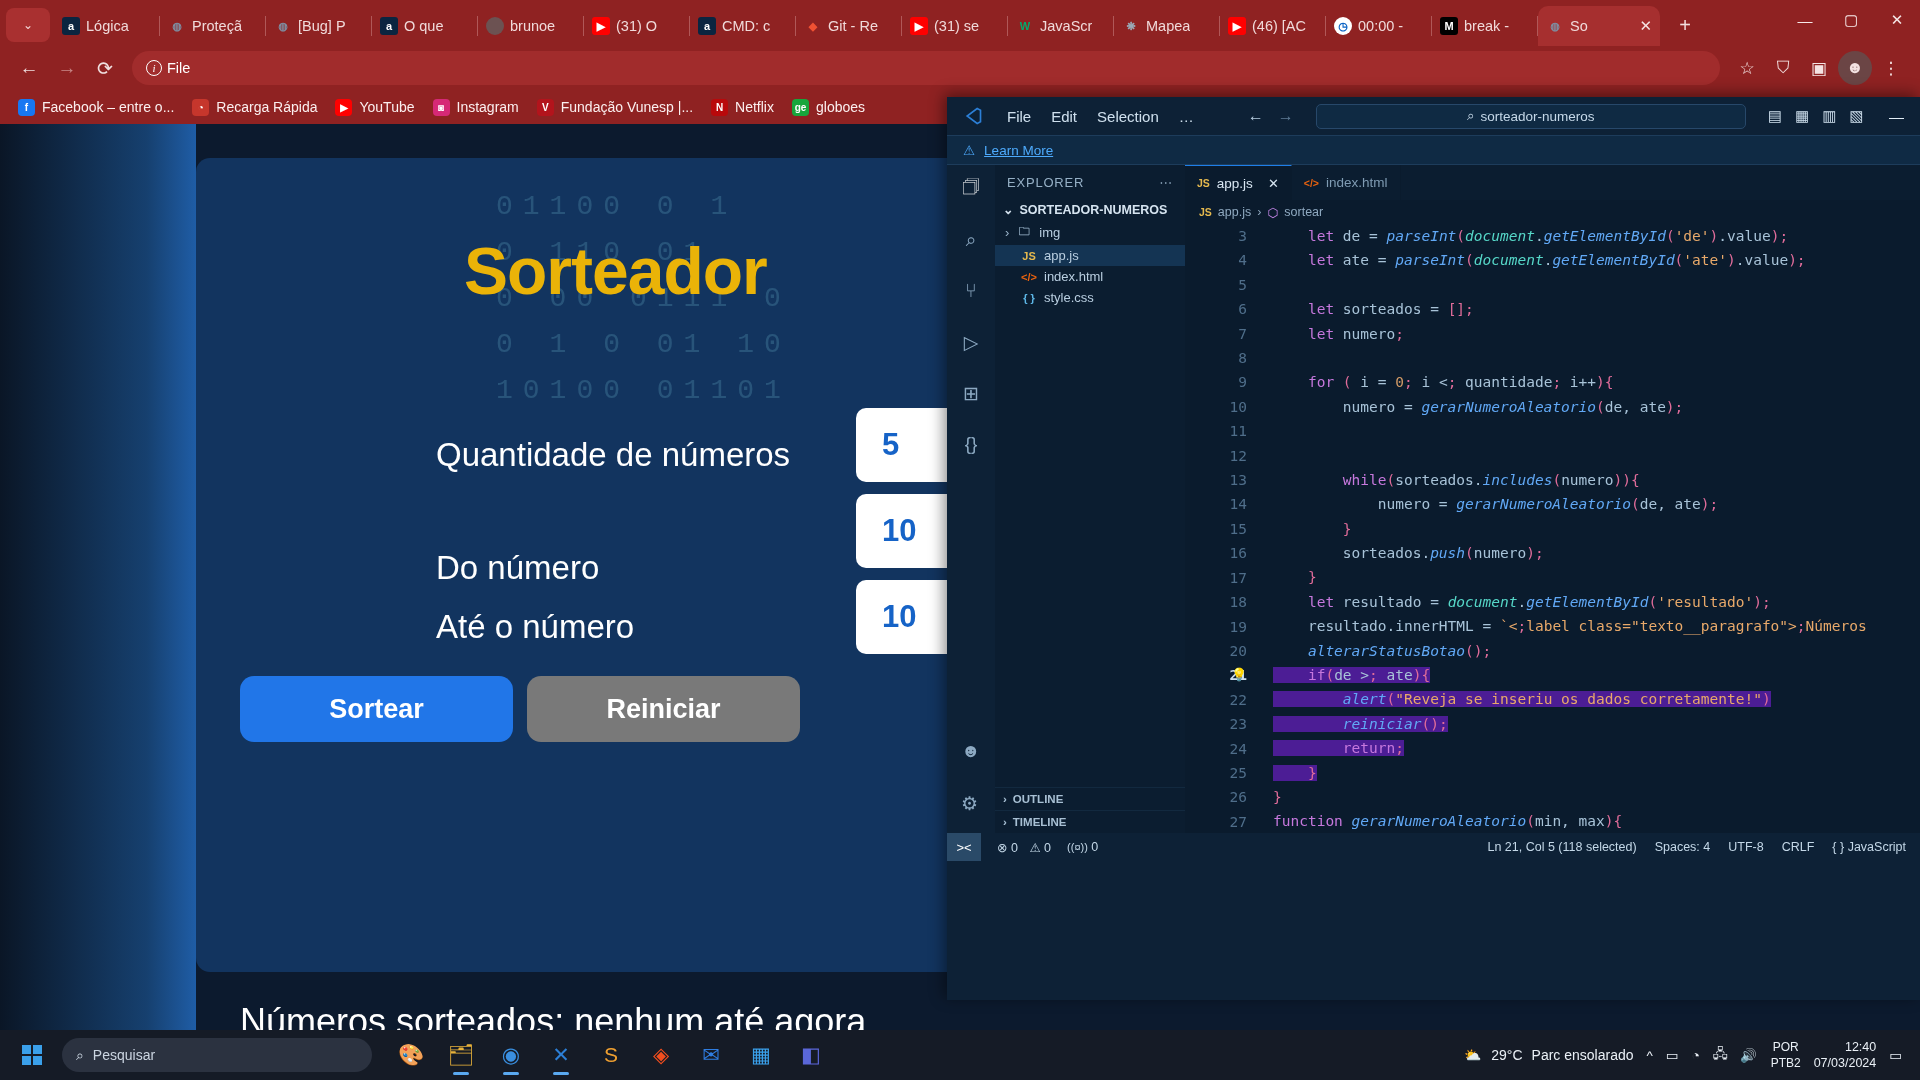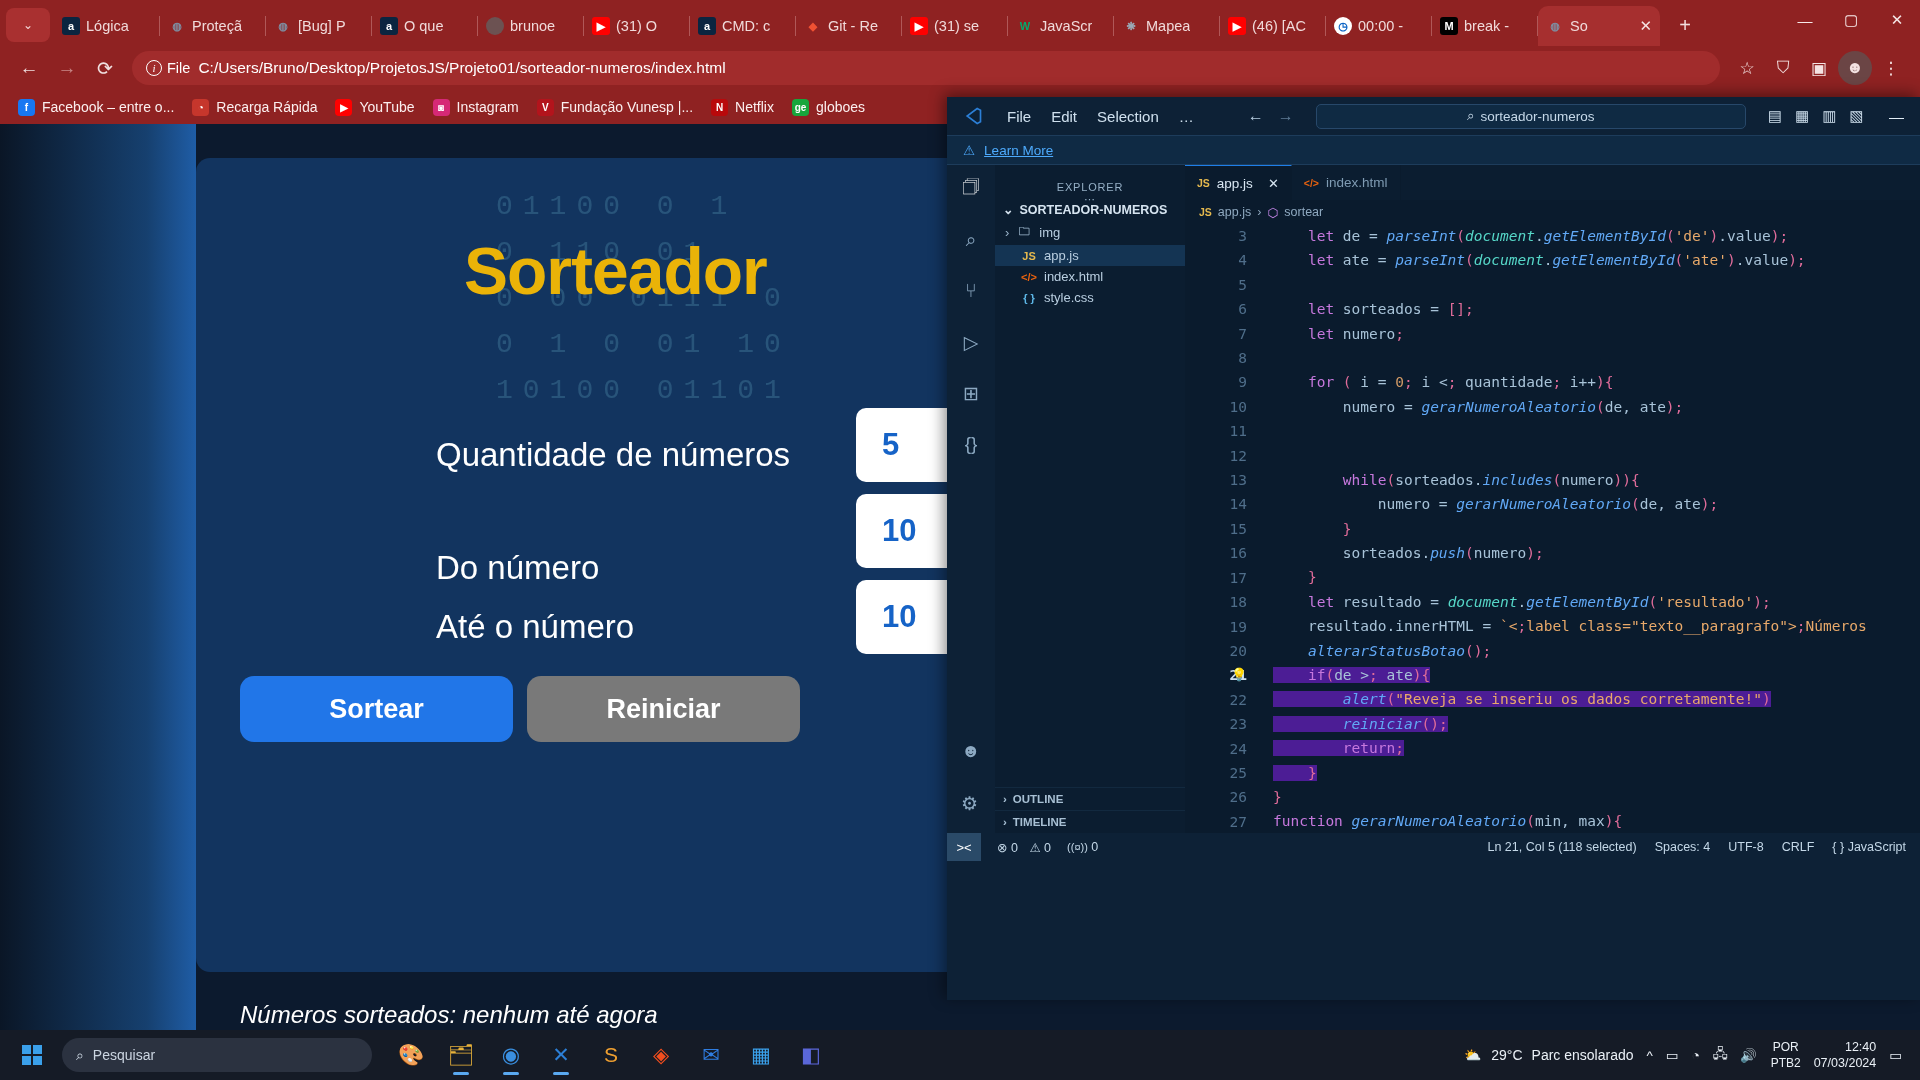"C:/Users/Bruno/Desktop/ProjetosJS/Projet" span { html: <span>C:/Users/Bruno/Desktop/ProjetosJS/Projeto01/sorteador-numeros/index.html</span> -> none }
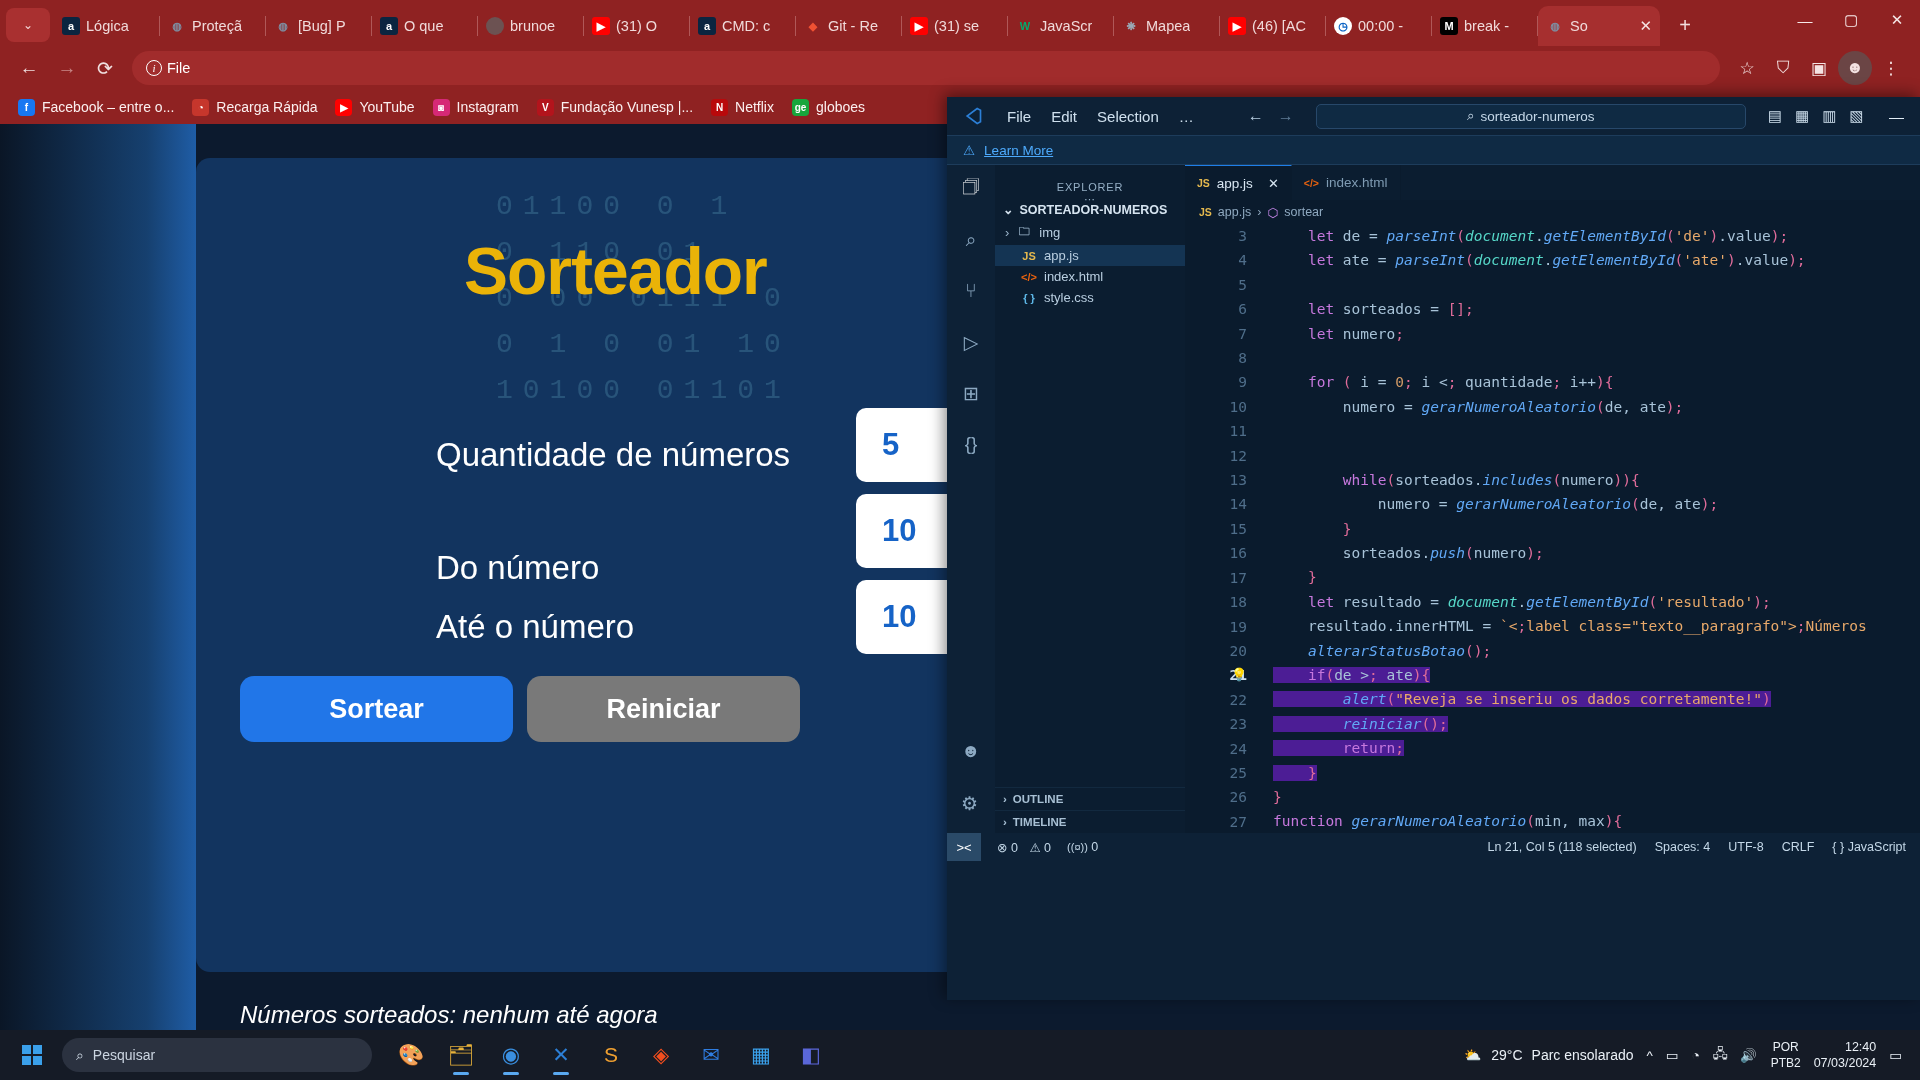"EXPLORER" .sb-head { flex-direction: column -> none; font-size: 11px -> 13px; padding: 16px 12px -> 4px 12px }
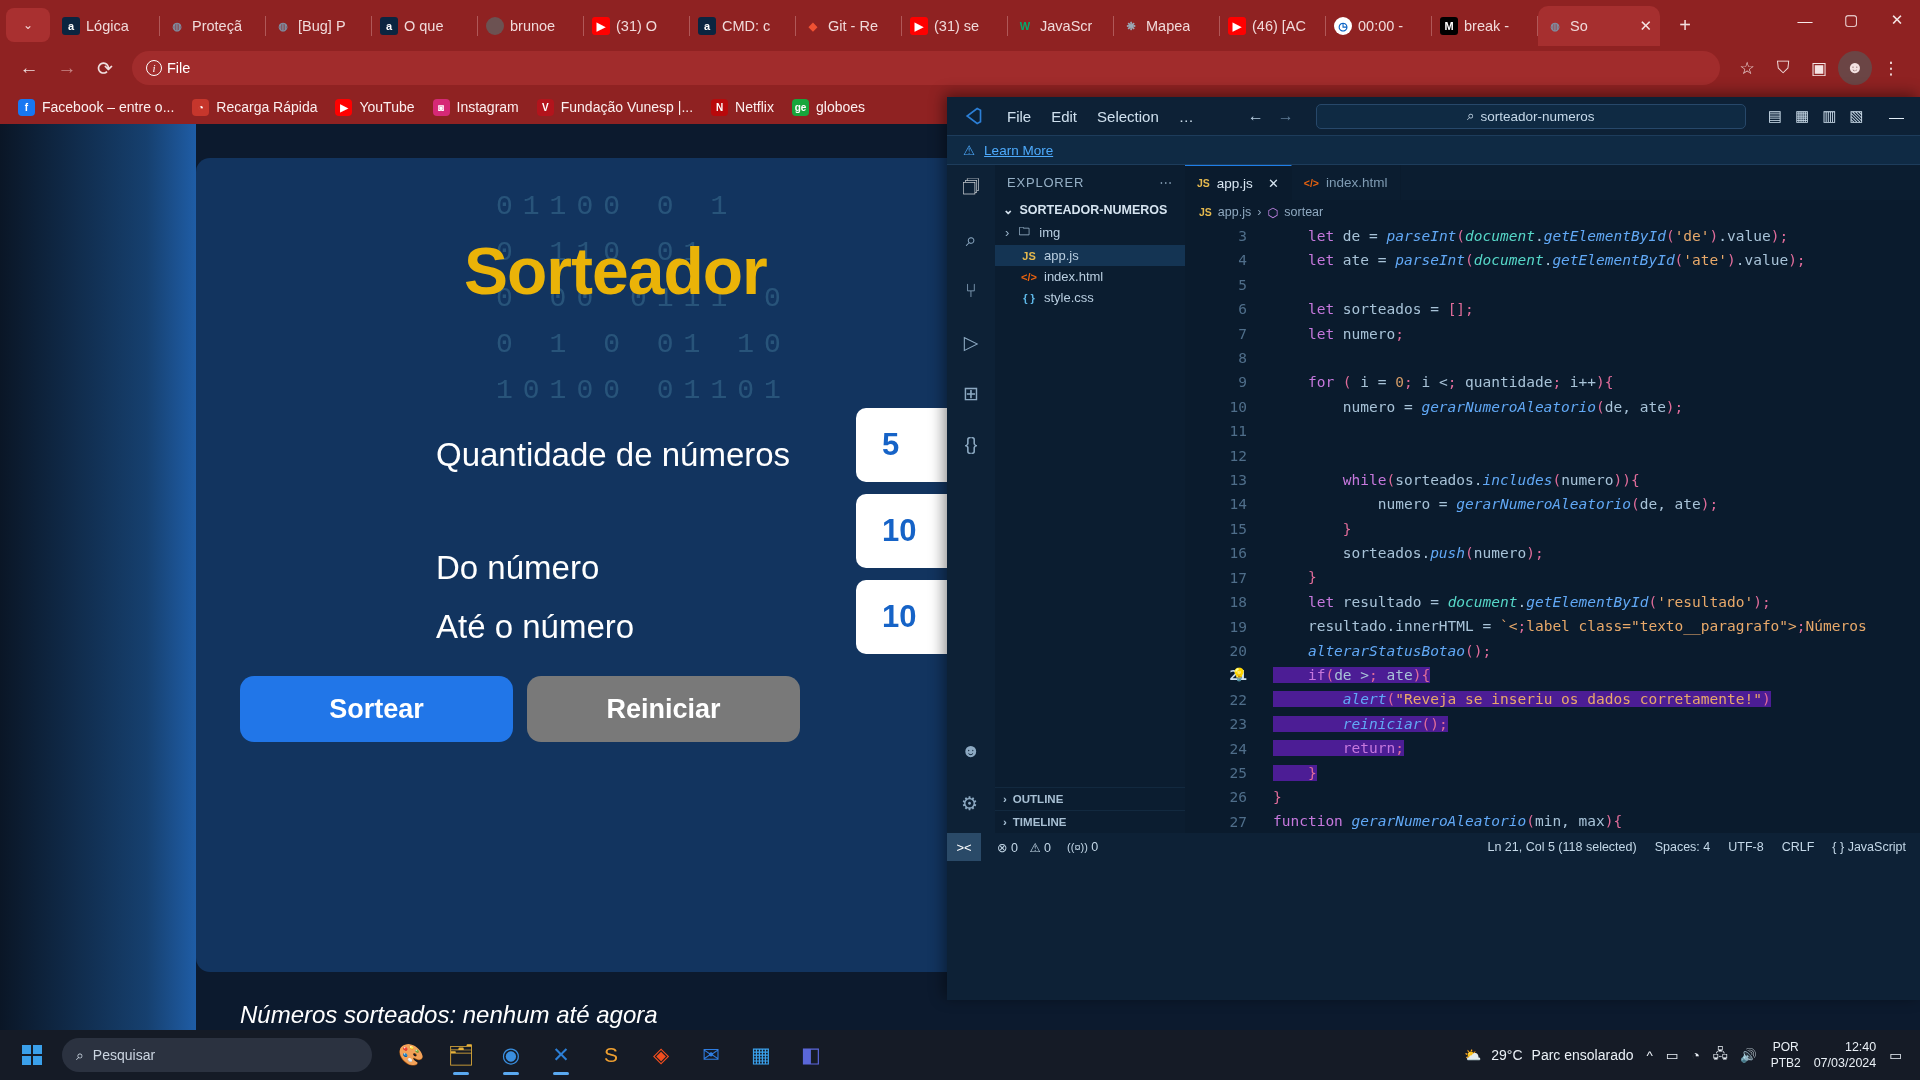"Números sorteados: nenhum até agora" .result-text { font-size: 24px -> 36px; font-style: italic -> none }
